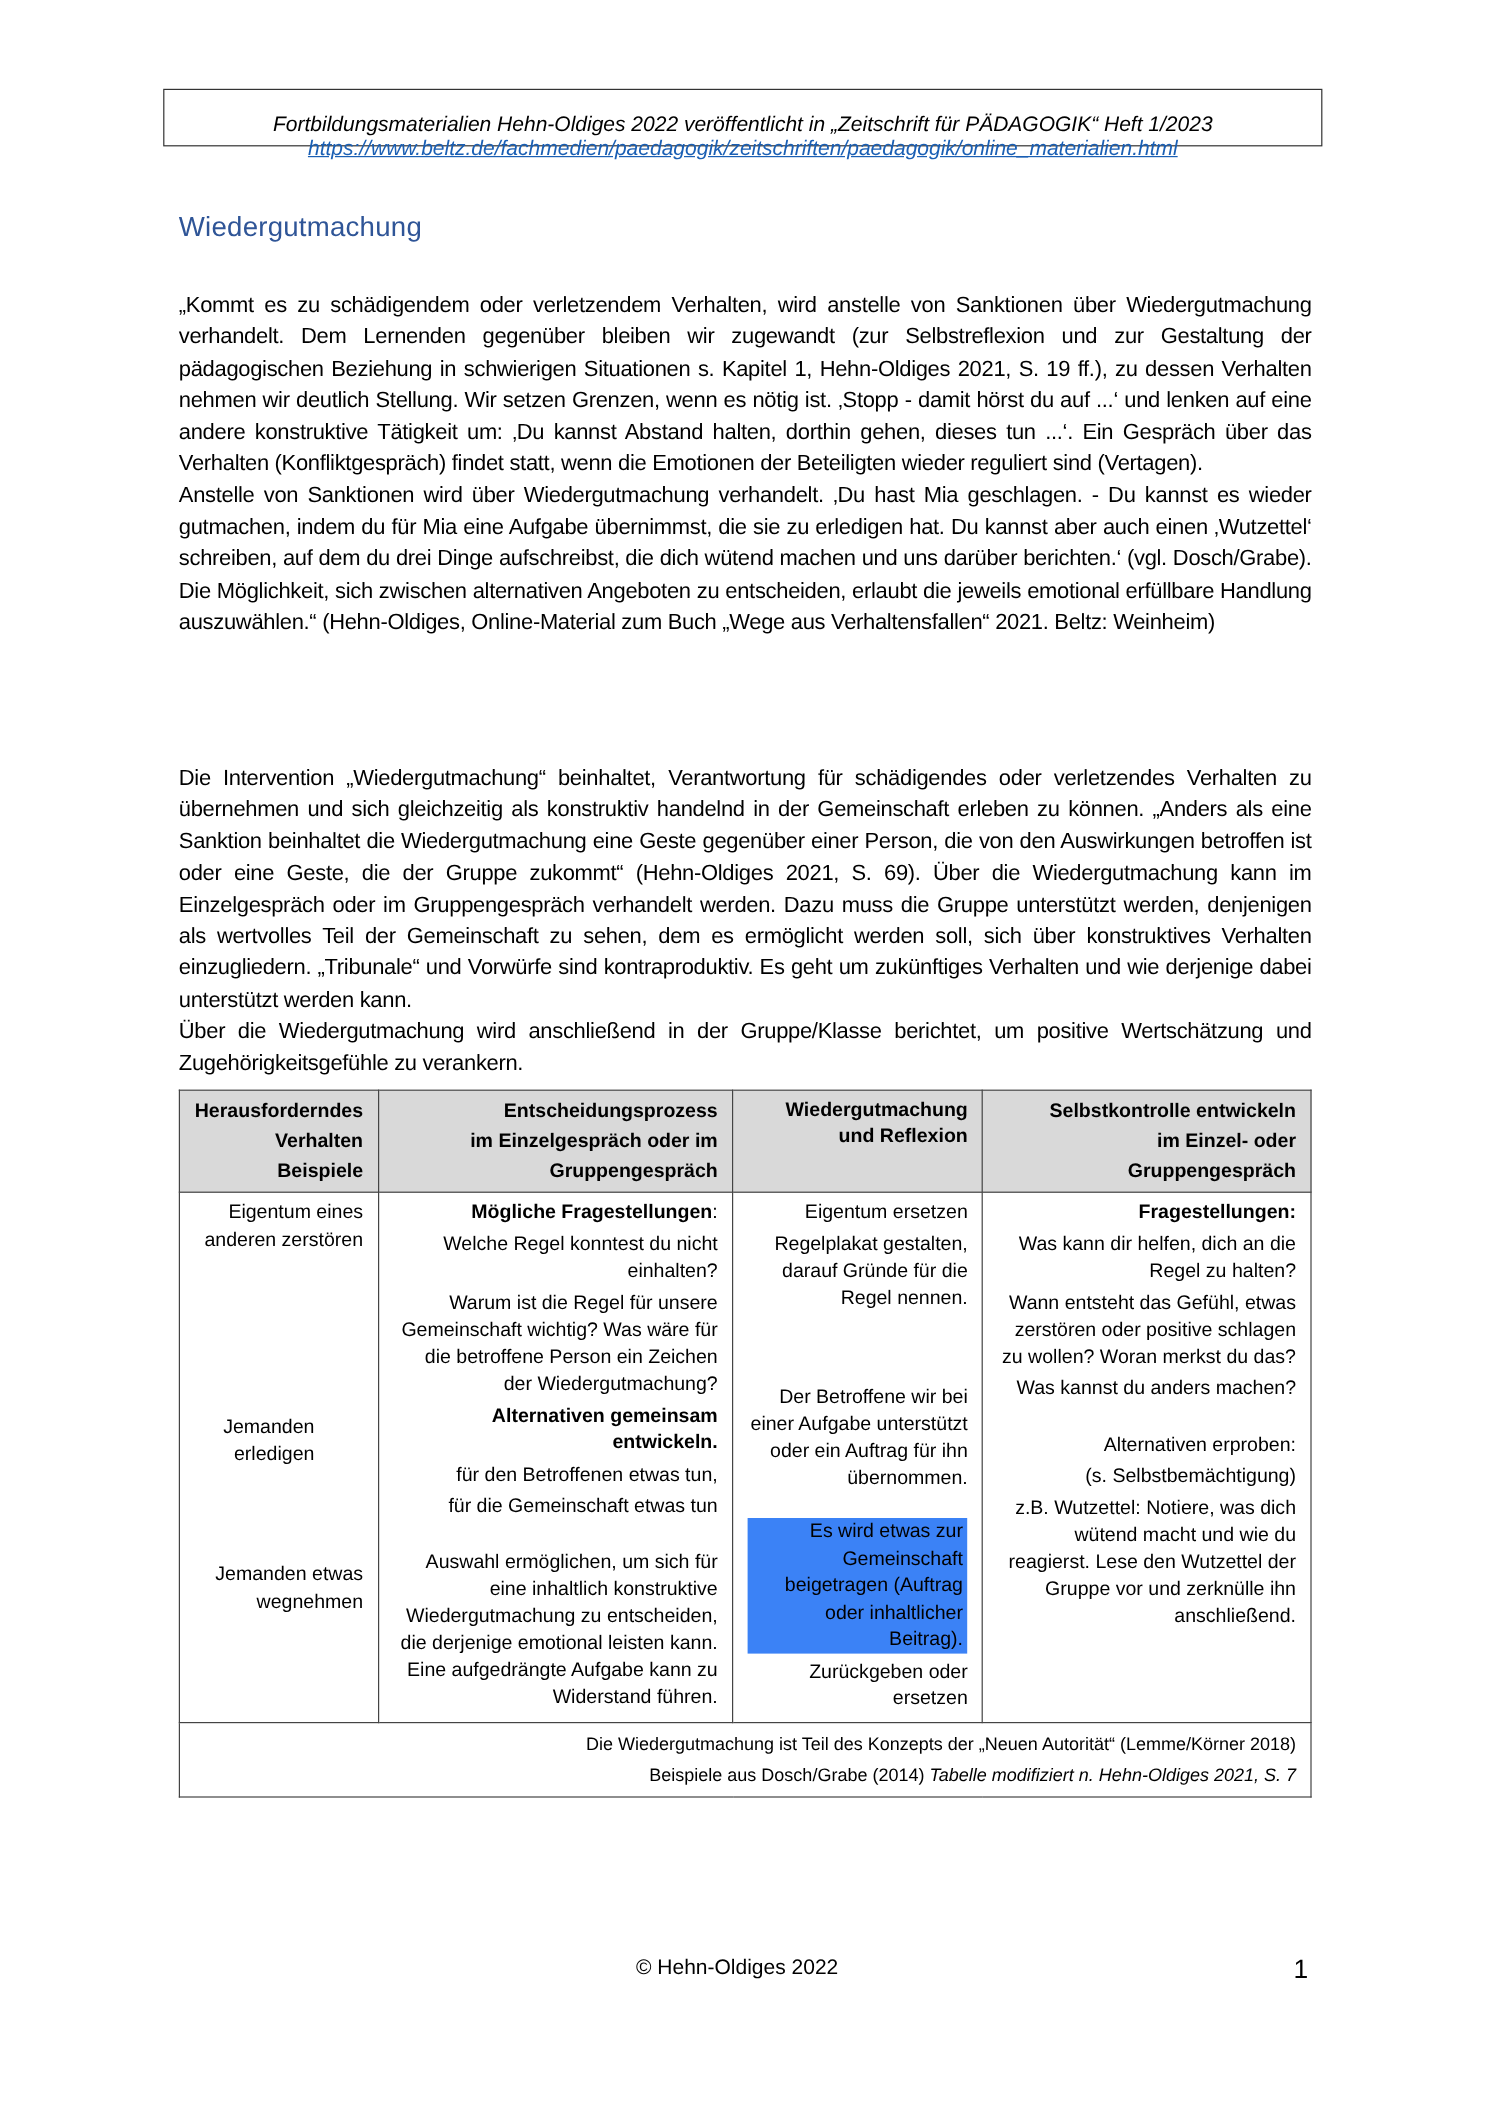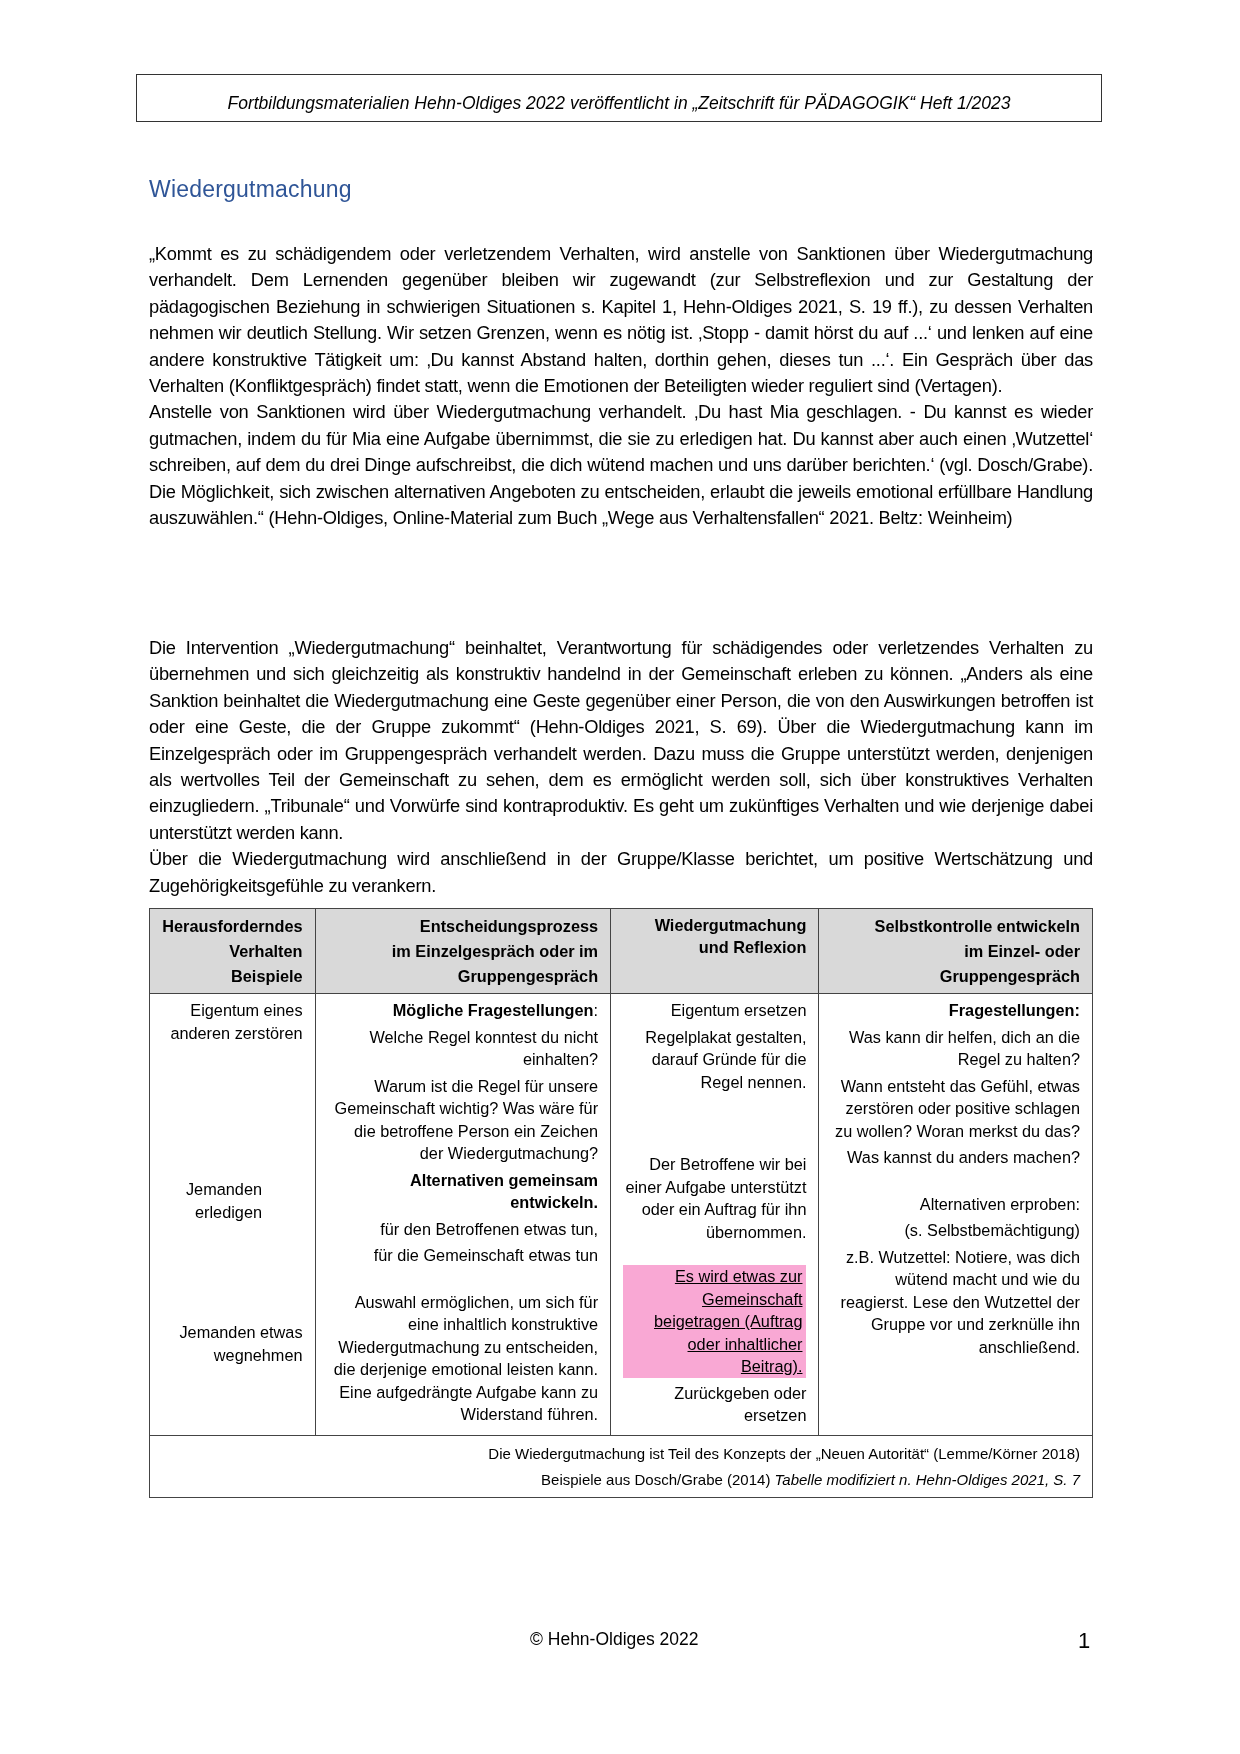"https://www.beltz.de/fachmedien/paedagog" div { html: none -> <div><span>https://www.beltz.de/fachmedien/paedagogik/zeitschriften/paedagogik/online_materialien.html</span></div> }
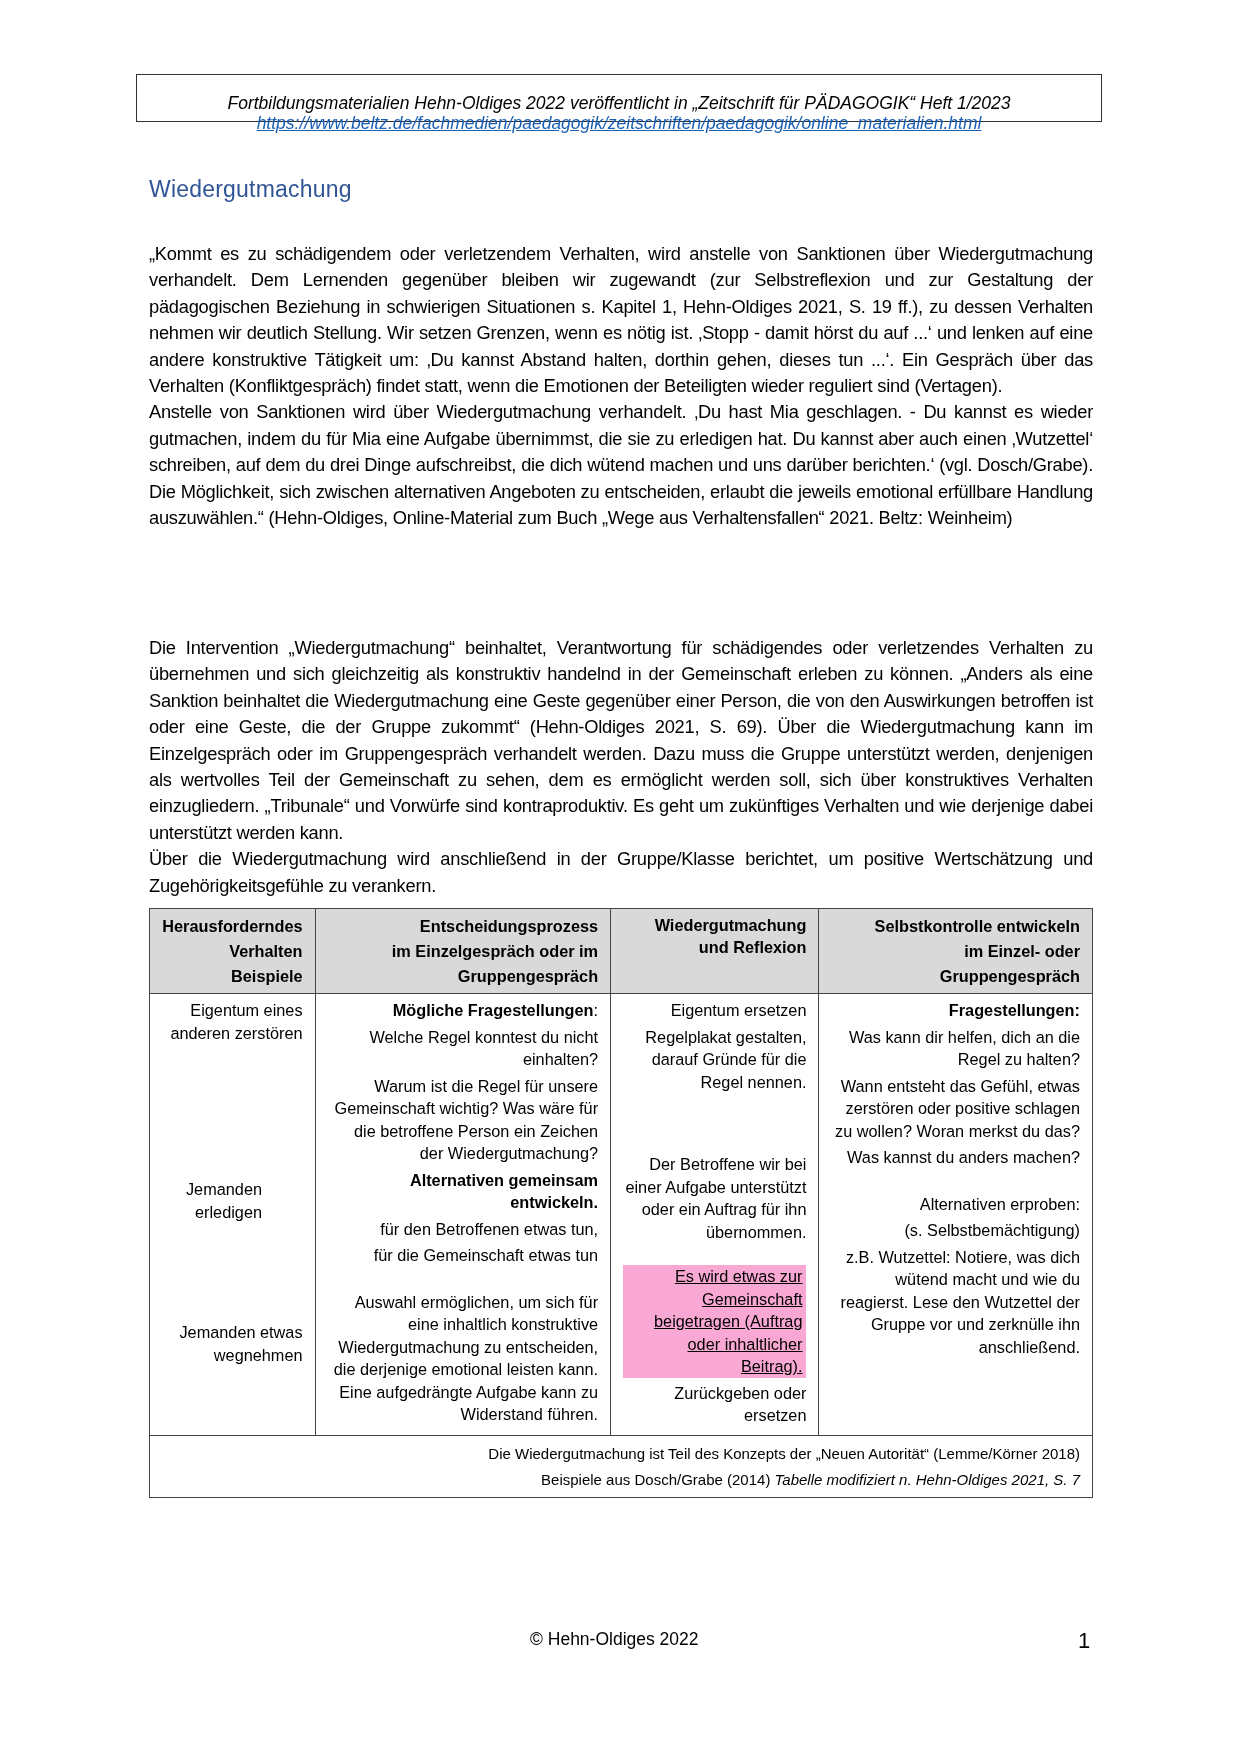"Es wird etwas zur Gemeinschaft" .shaded { background: #f9a8d4 -> #3b82f6; text-decoration: underline -> none }
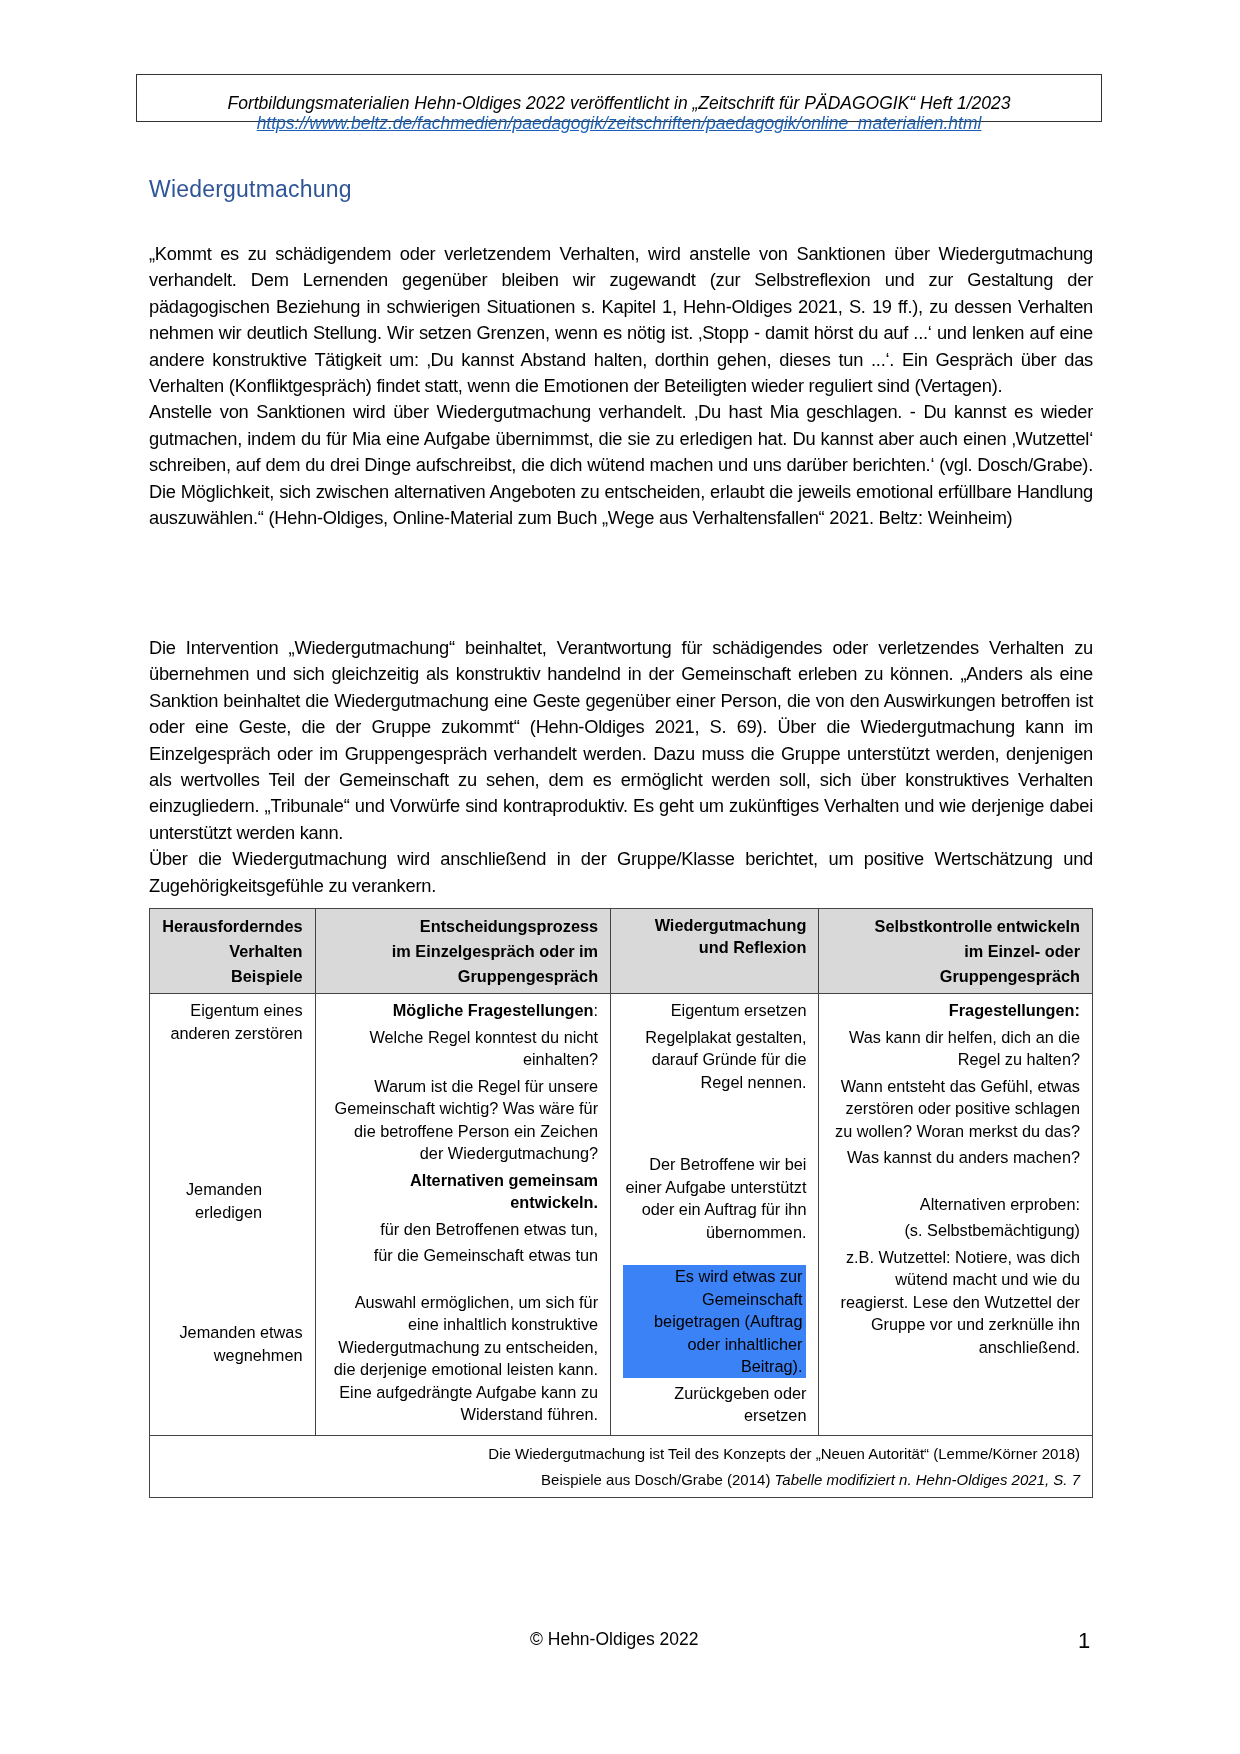"Jemanden etwas wegnehmen" p { margin-top: 98px -> 78px }
